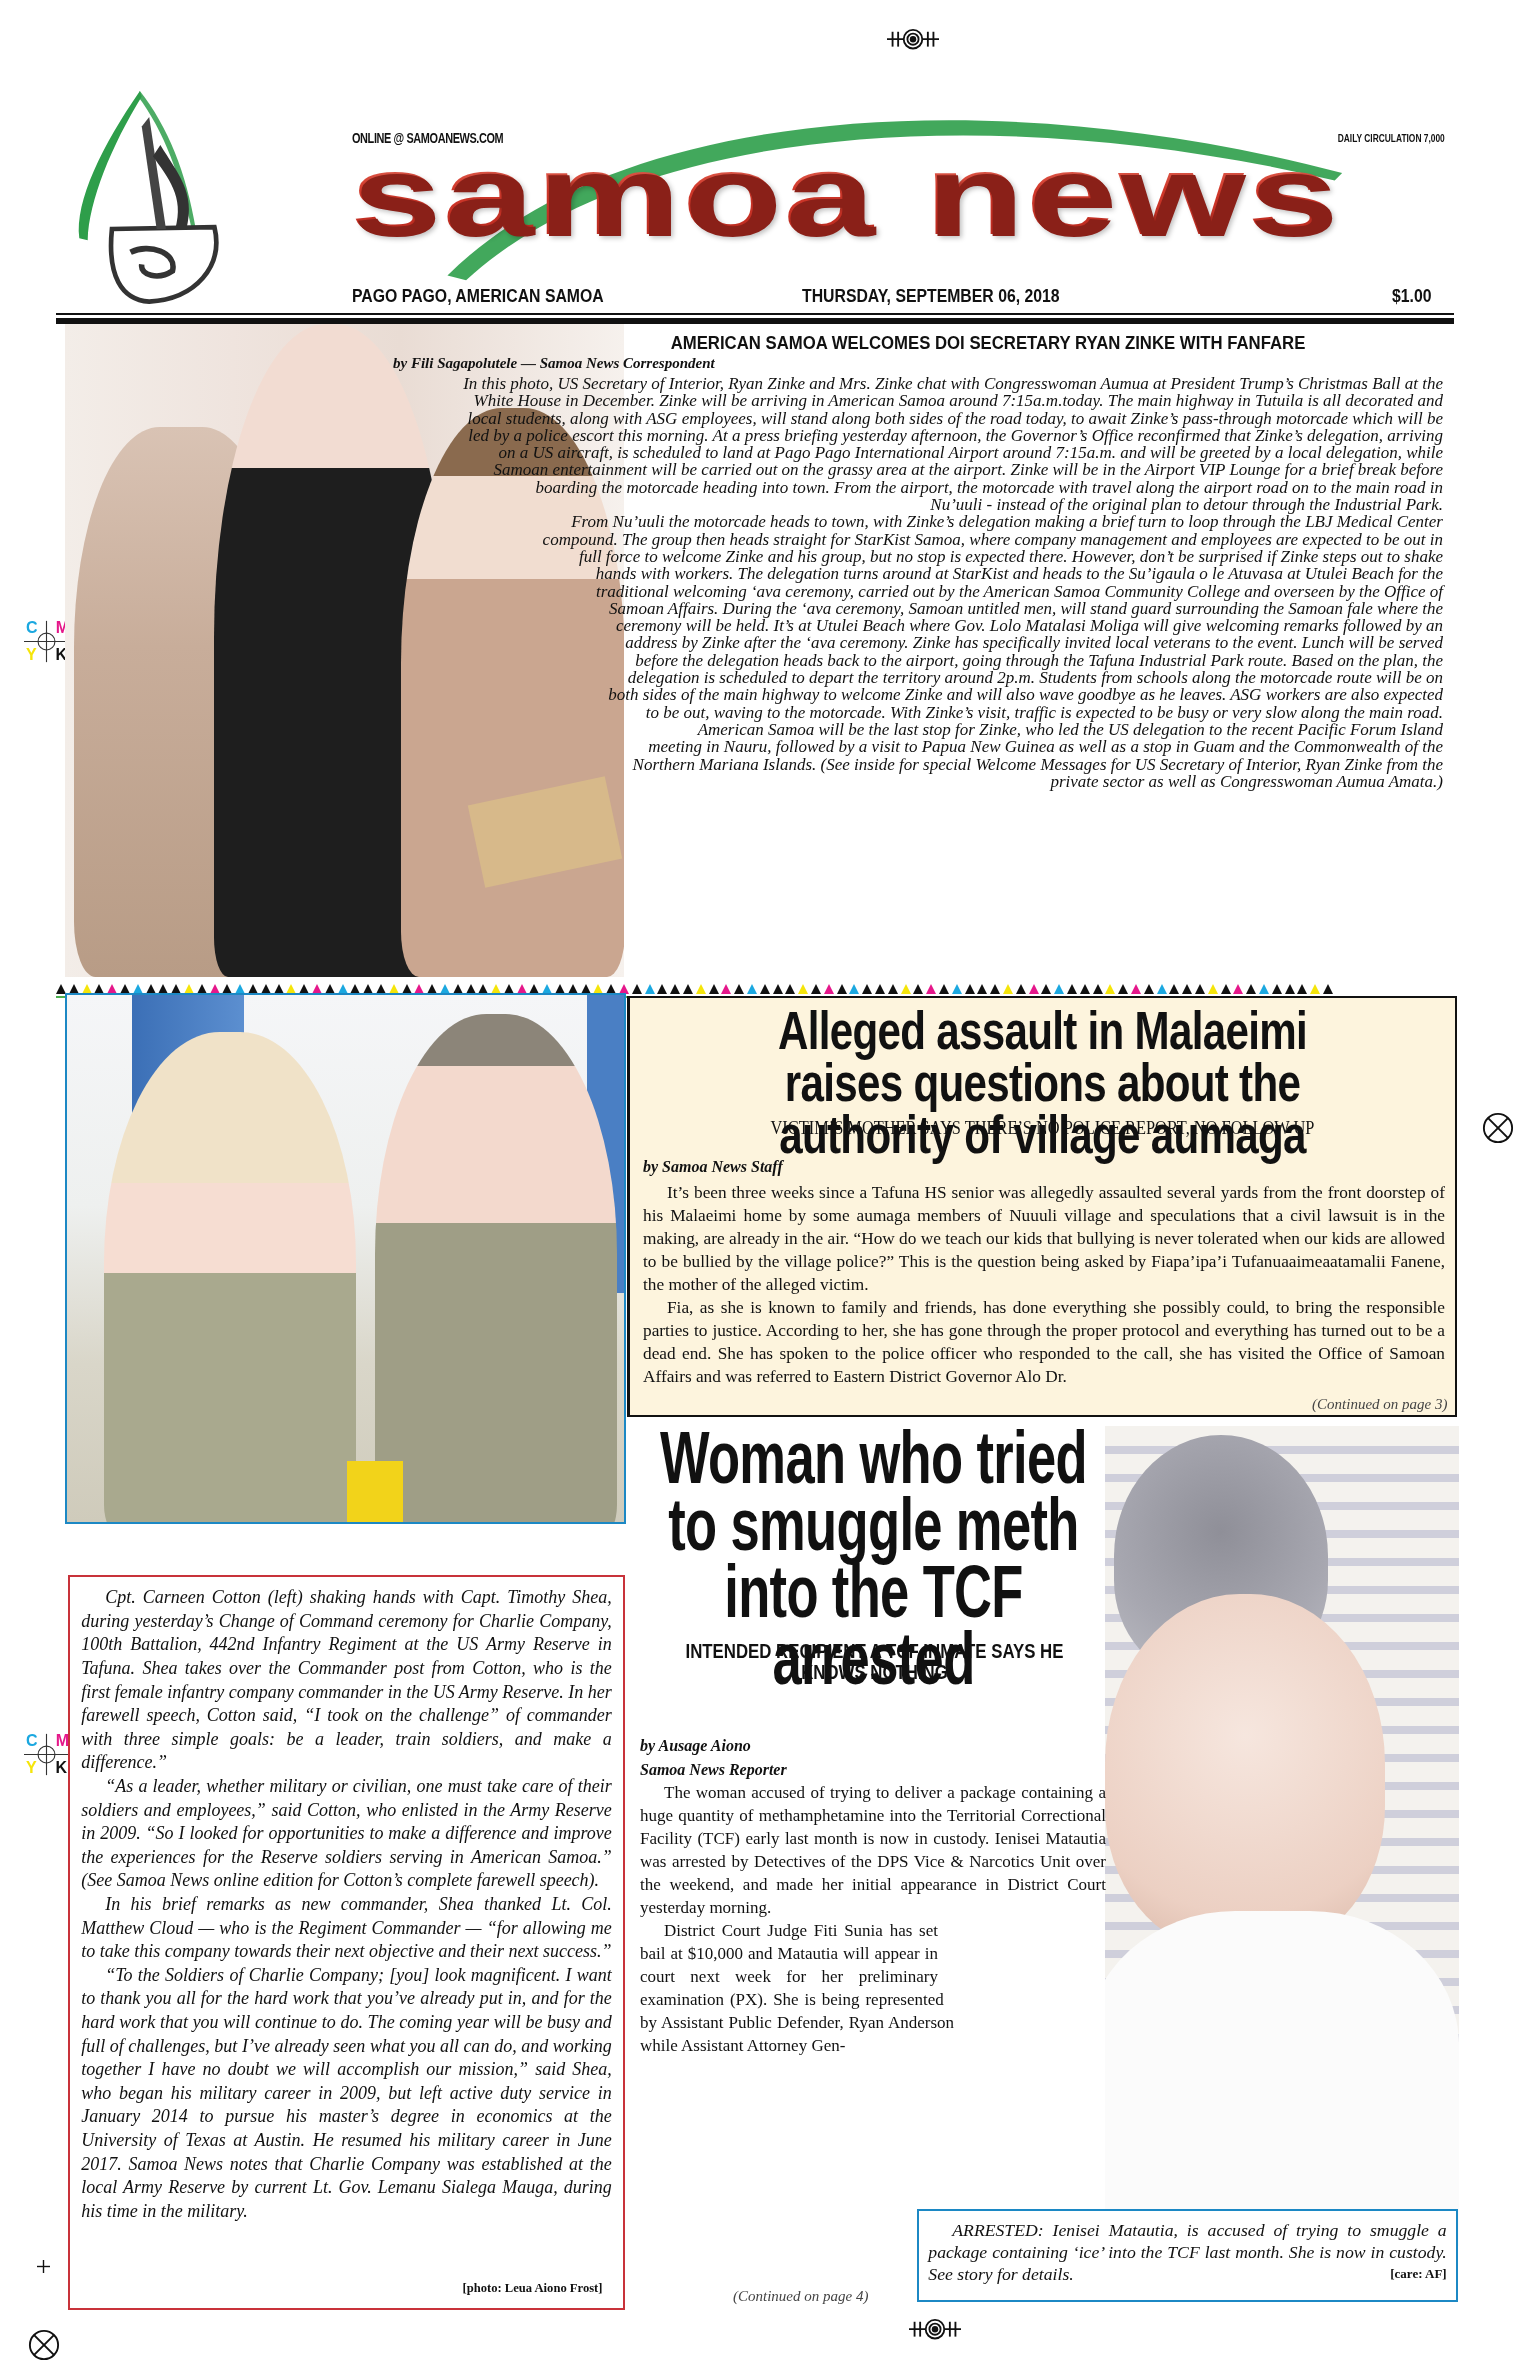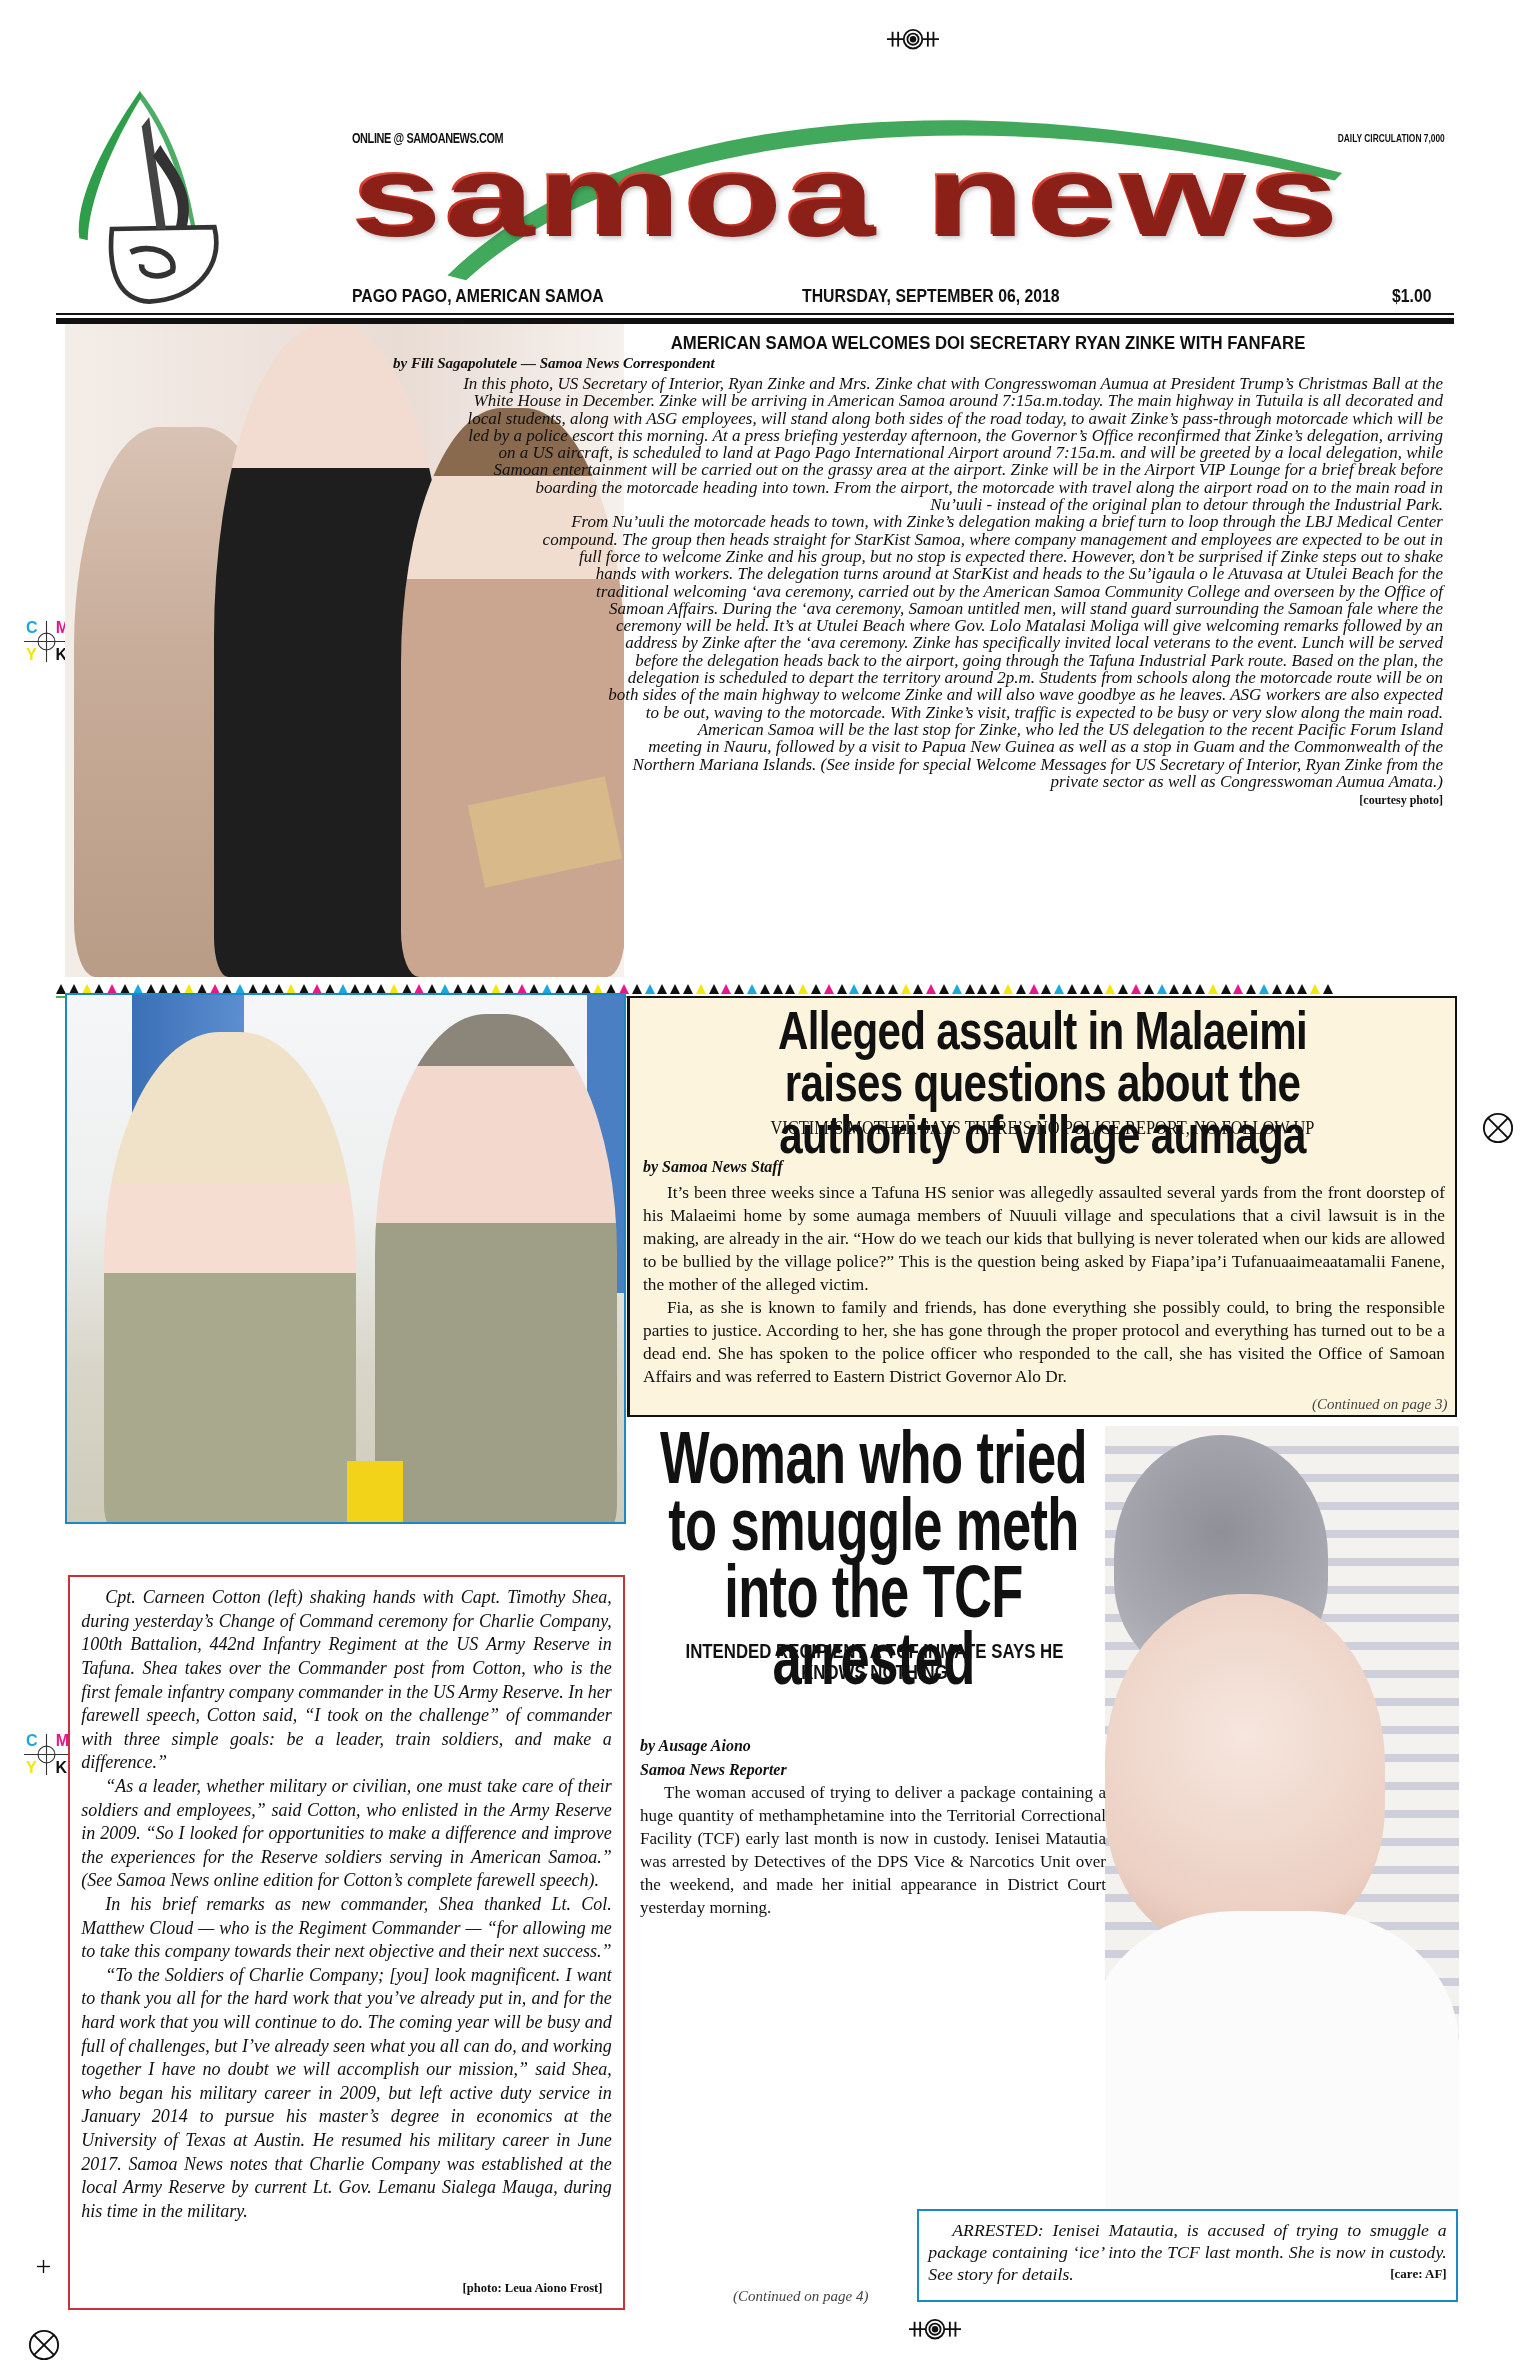"[courtesy photo]" div { html: <div><span>[courtesy photo]</span></div> -> none }
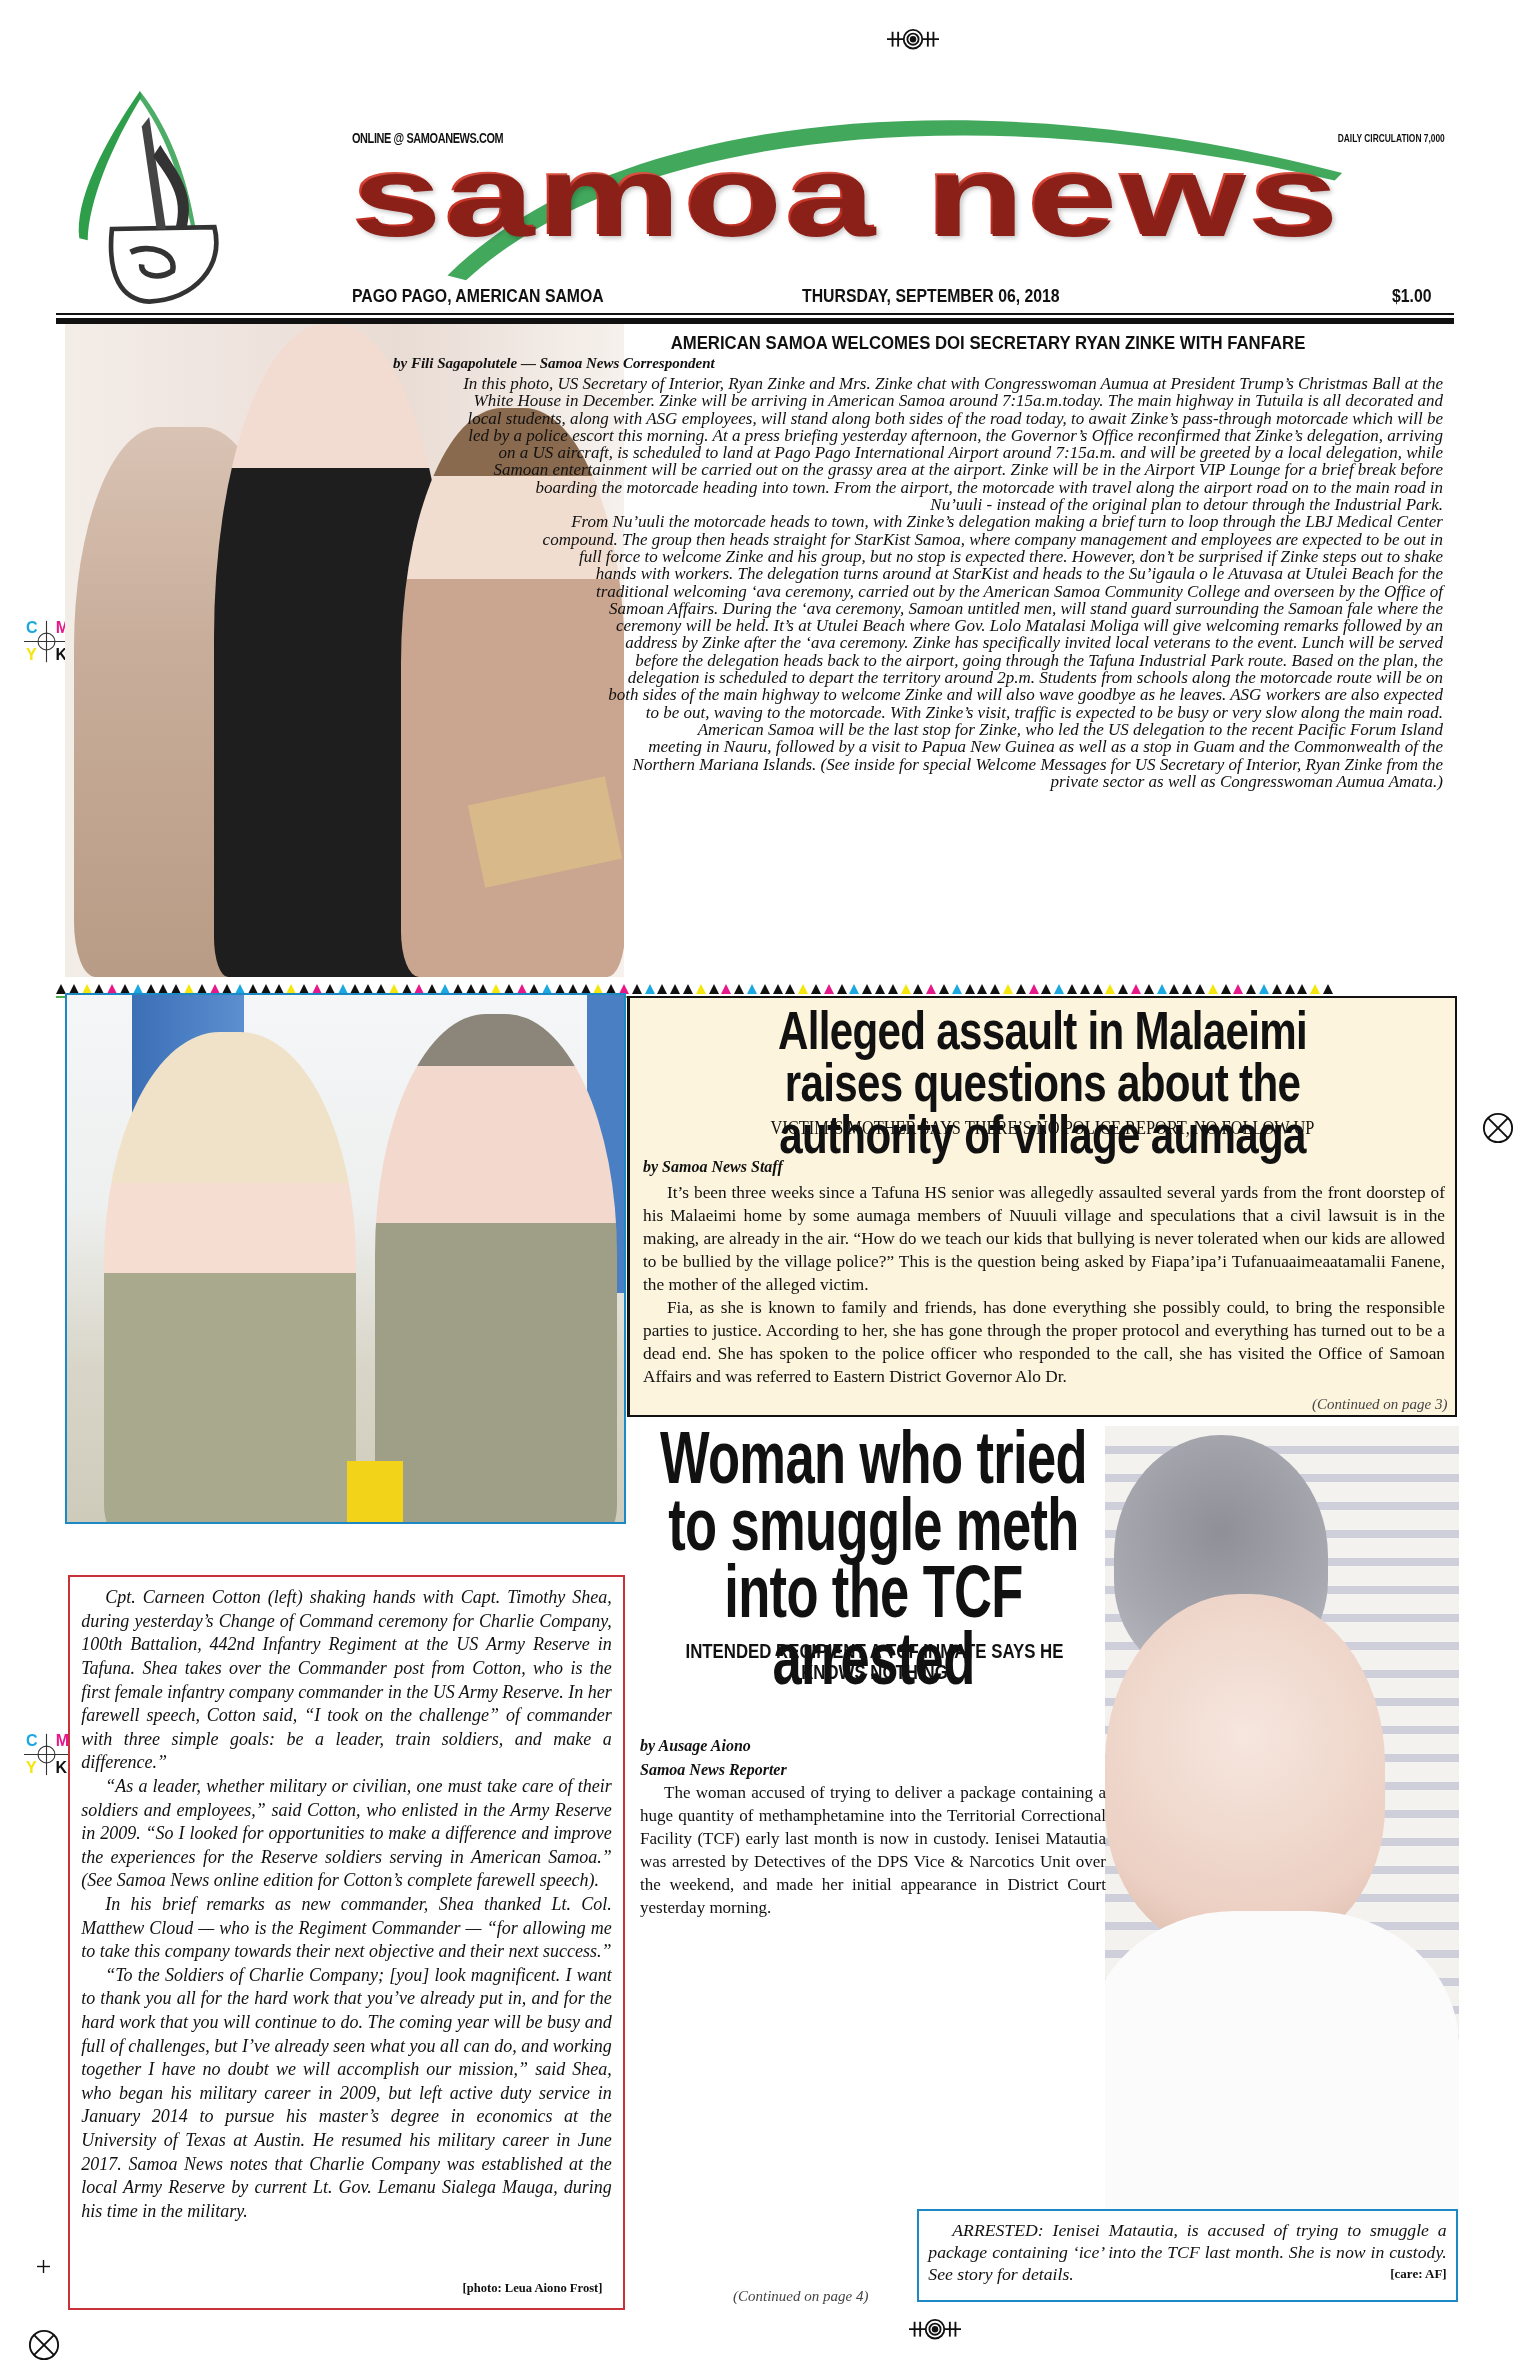"District Court Judge Fiti Sunia" p { html: none -> <p>District Court Judge Fiti Sunia has set bail at $10,000 and Matautia will appear in court next week for her preliminary examination (PX). She is being represented by Assistant Public Defender, Ryan Anderson while Assistant Attorney Gen-</p> }
